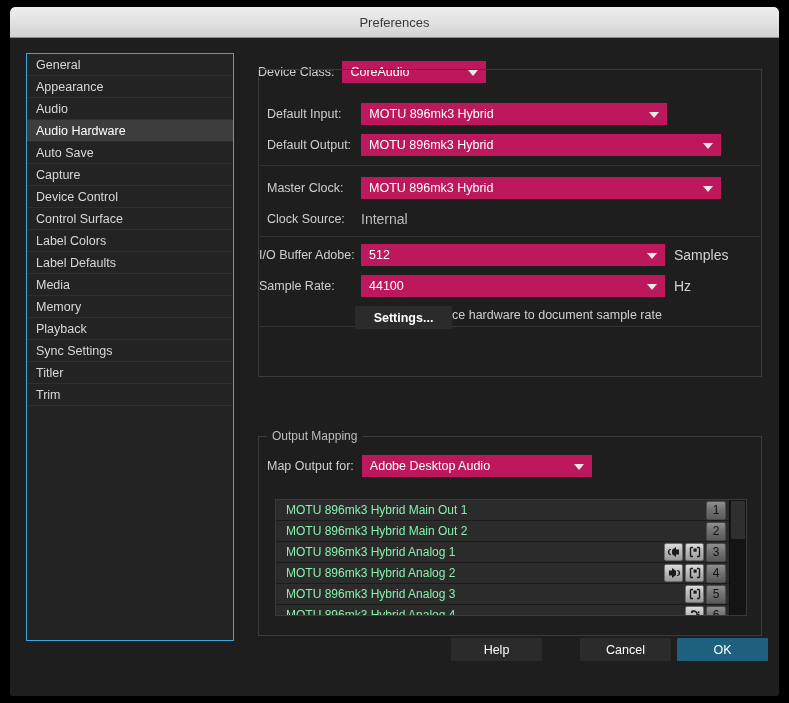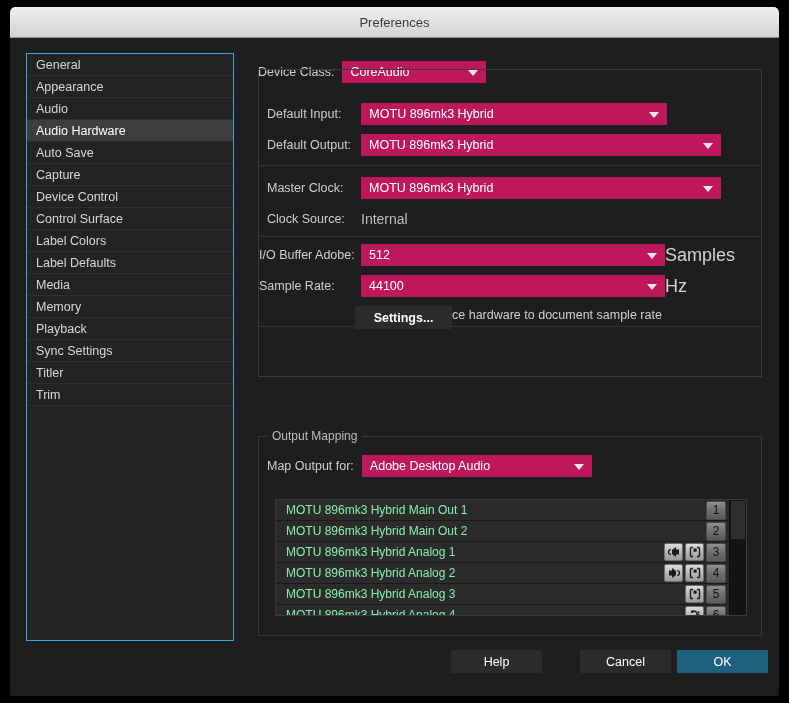"Samples" .unit { font-size: 18px -> 14px; margin-left: none -> 9px }
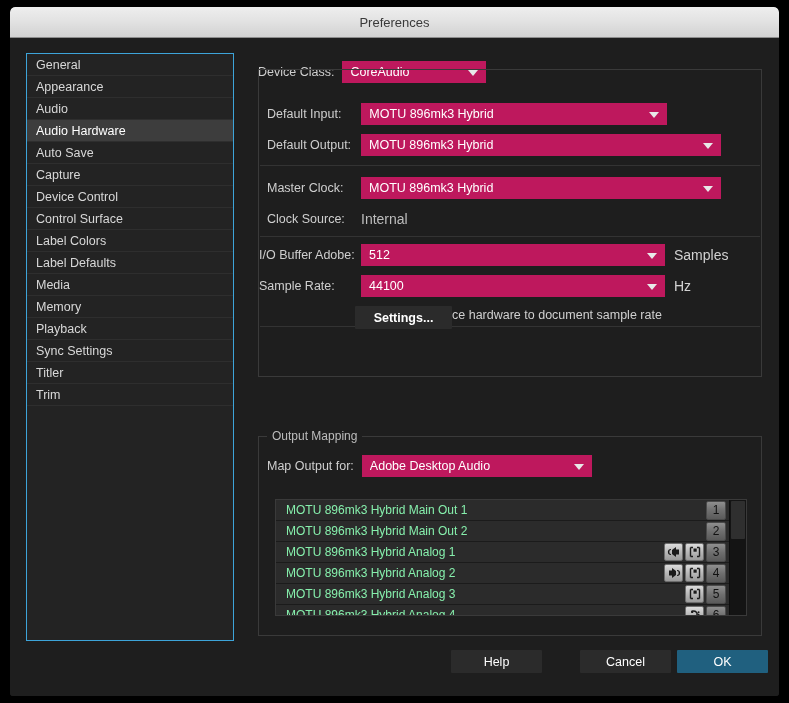"Help" #footer { bottom: 0 -> 12px }
